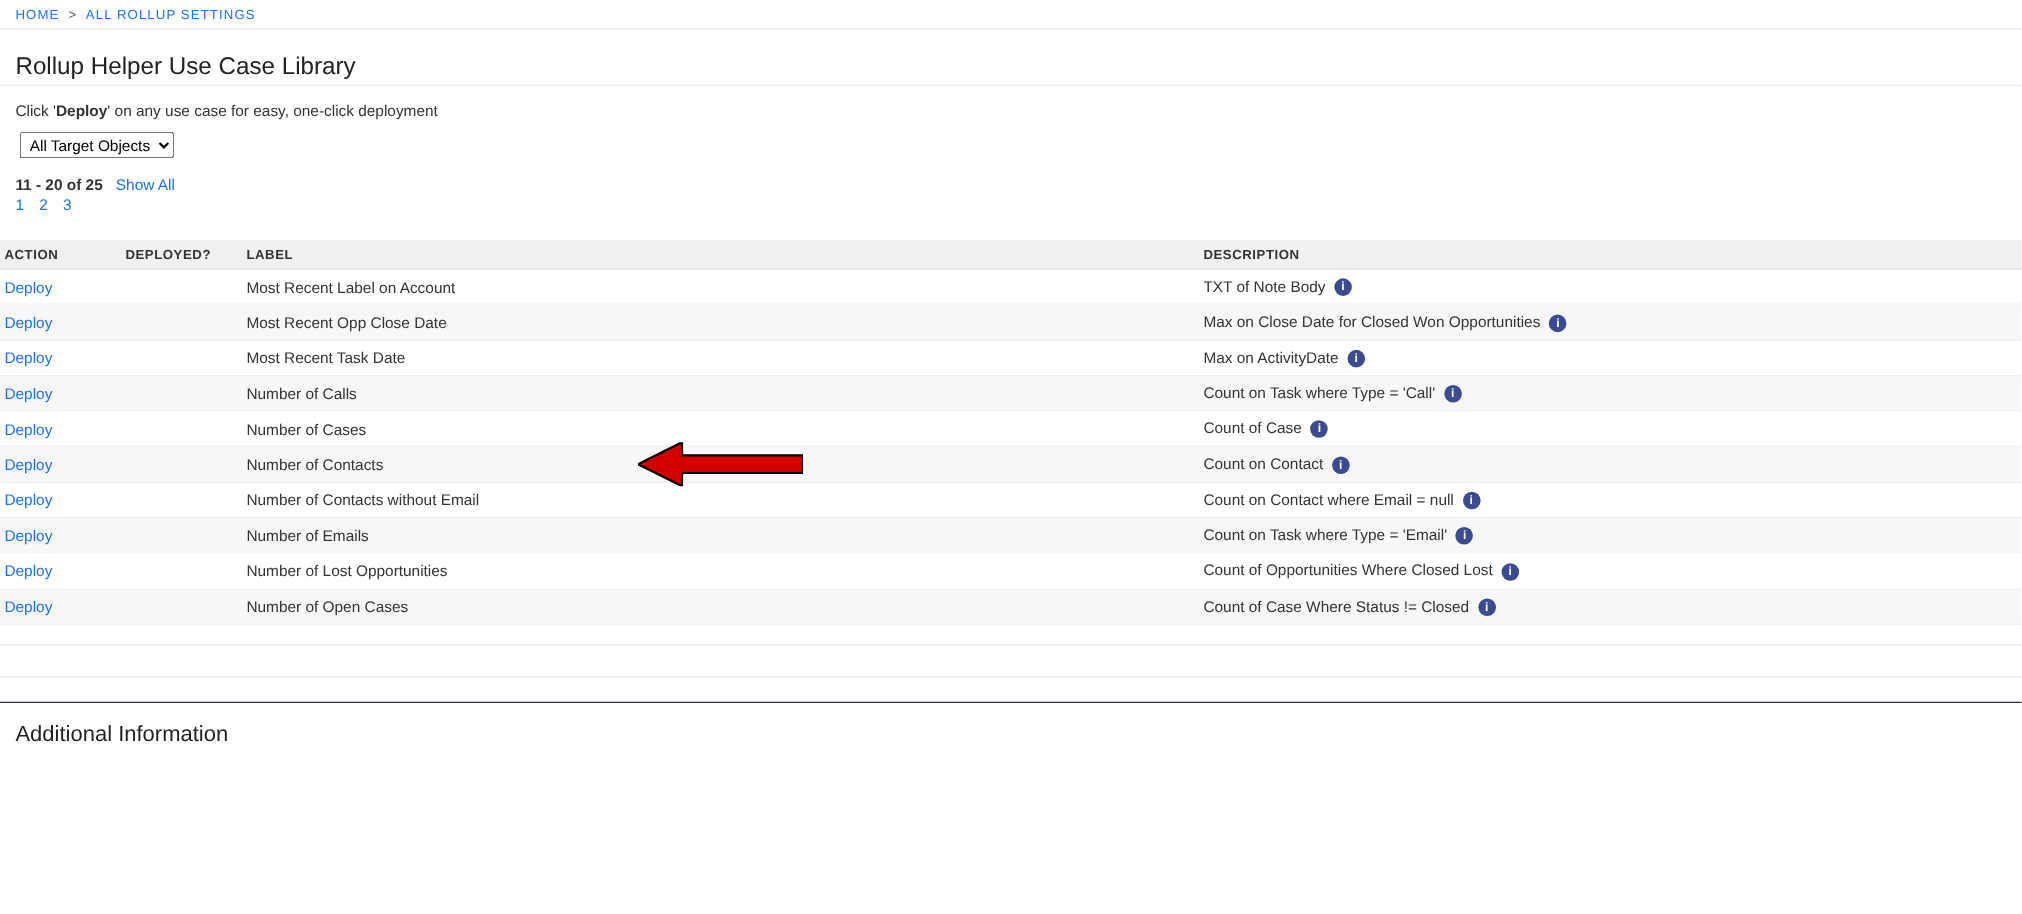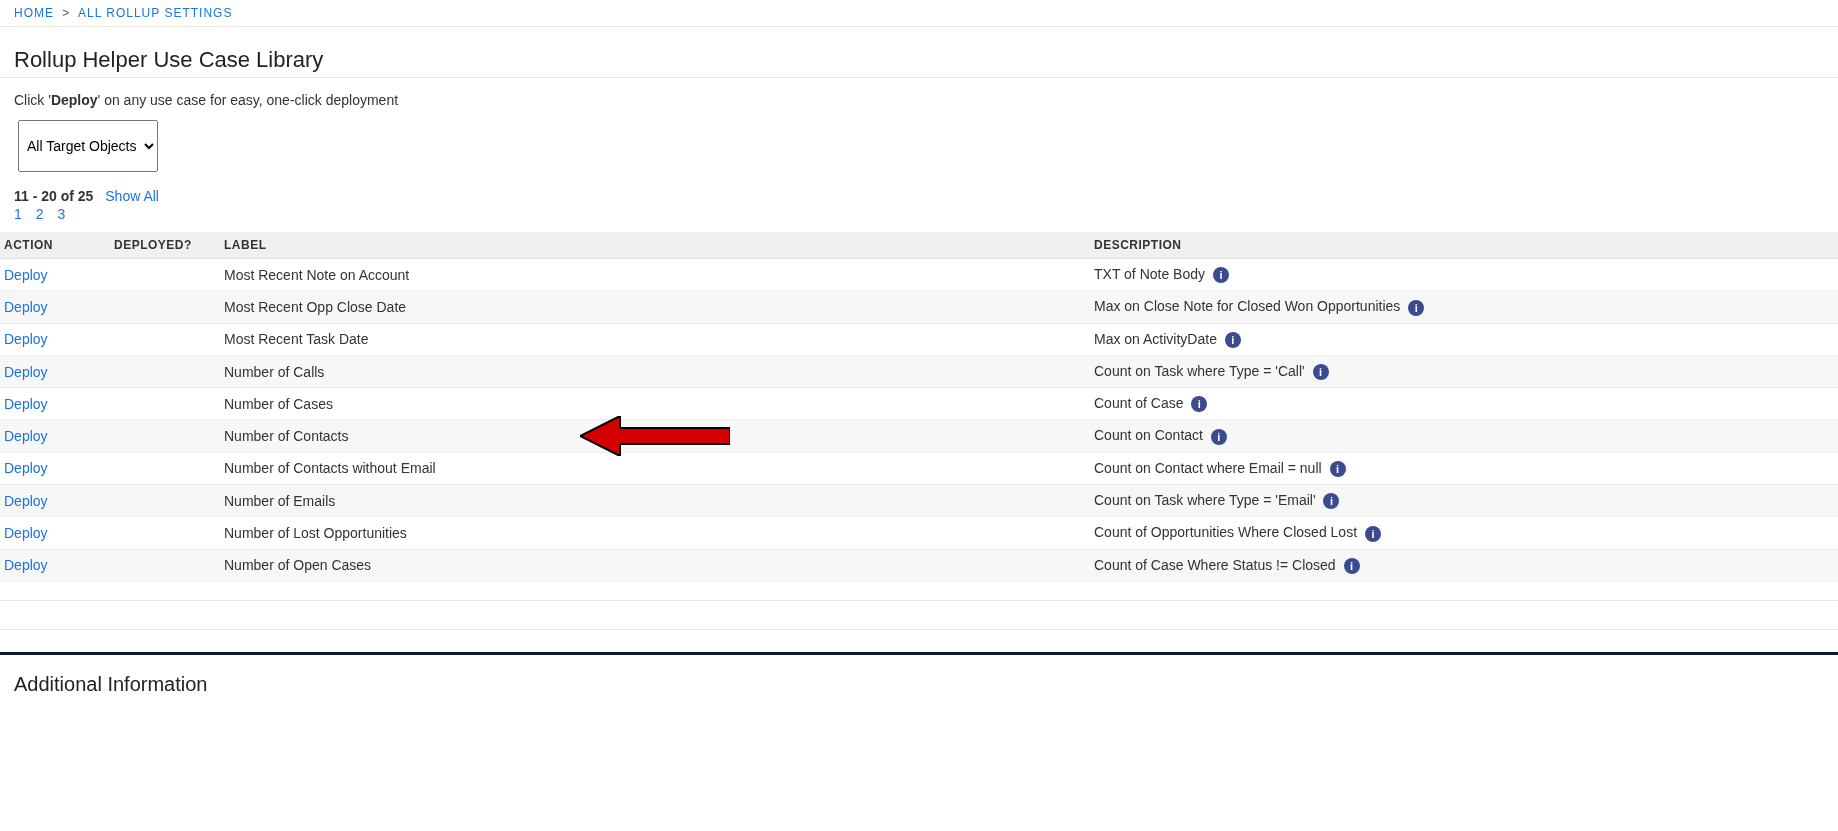"All Target Objects" .target-select { padding: 16px 4px -> 2px 4px }
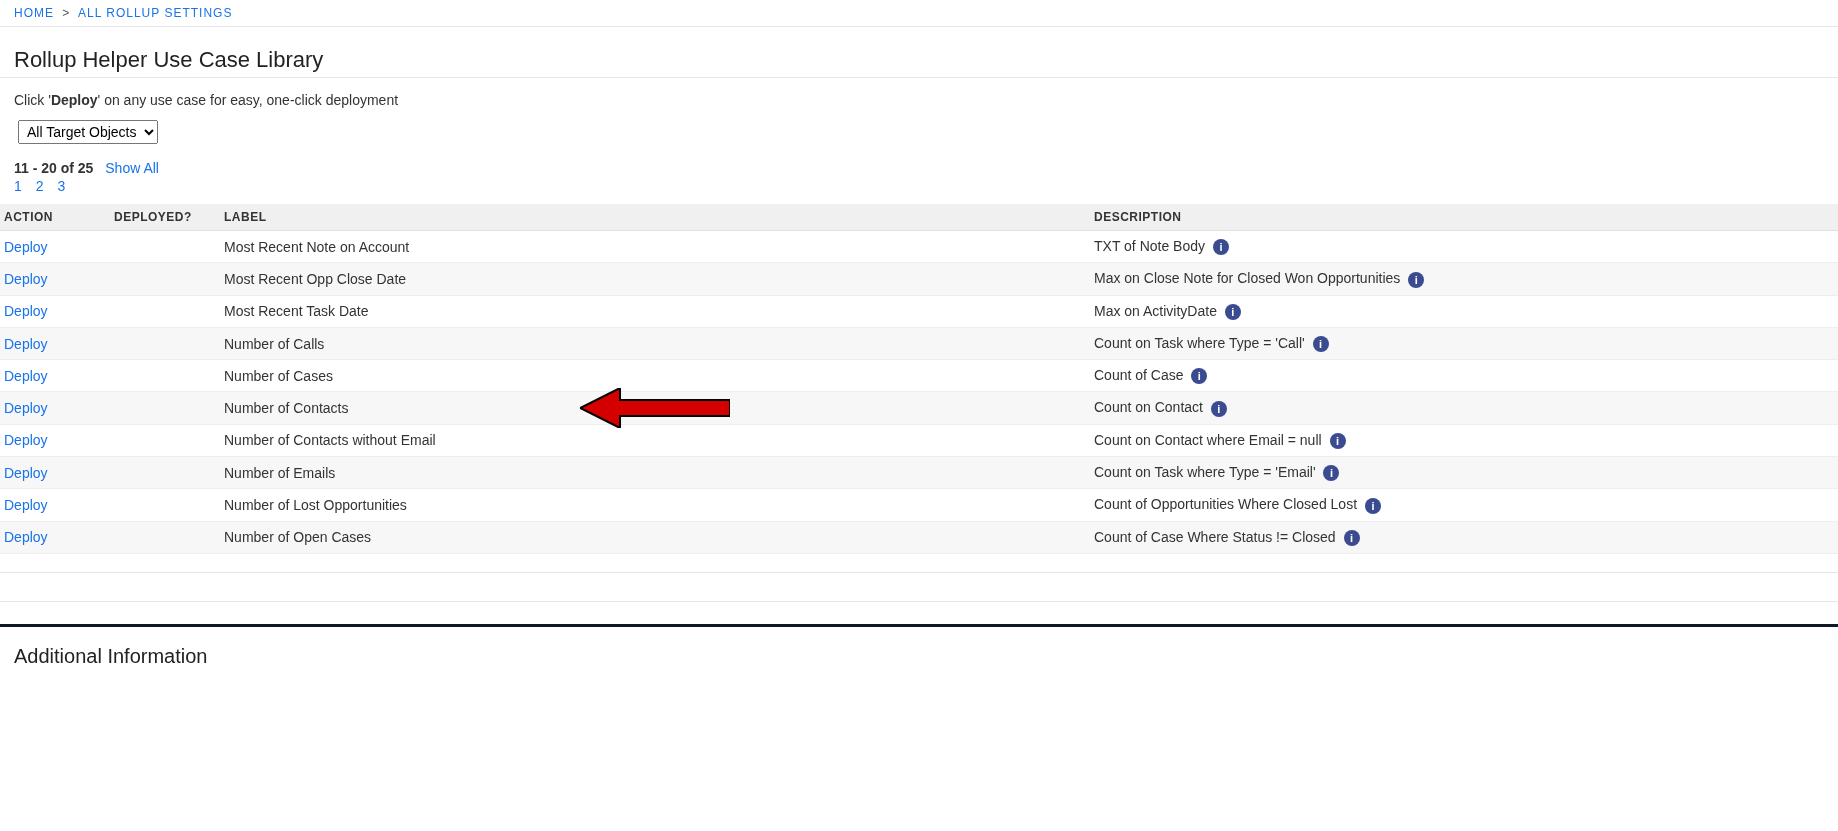"ACTION" table.usecases { margin-top: 2px -> 16px }
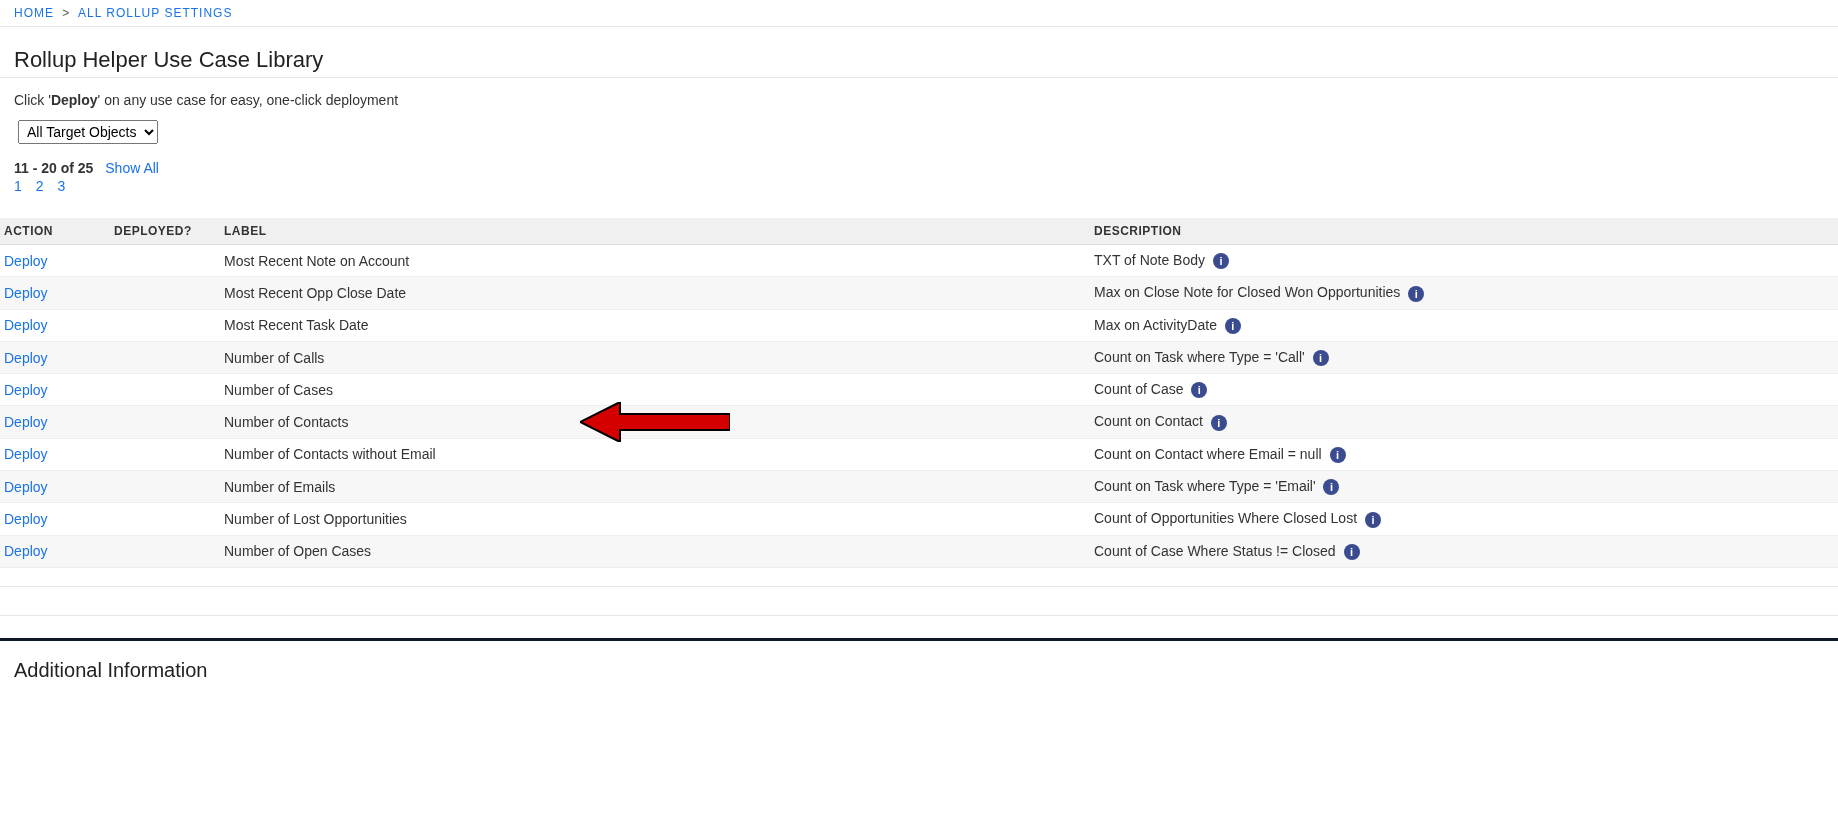"Most Recent Note on Account" span { text: Note -> Label }
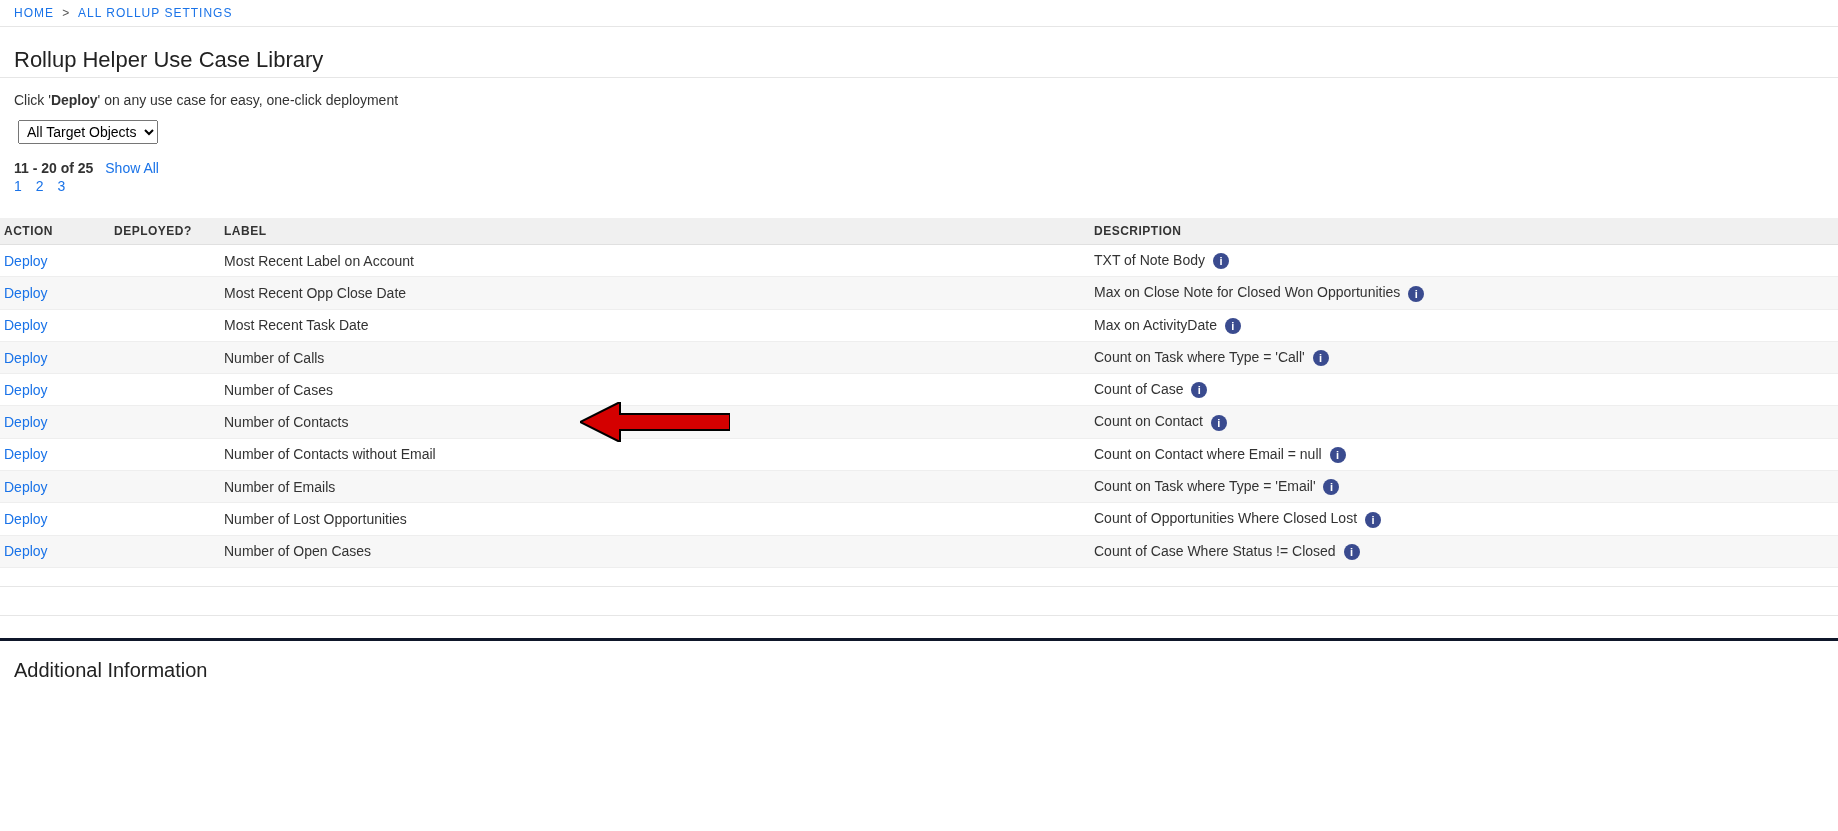"Max on Close Note for" span { text: Note -> Date }
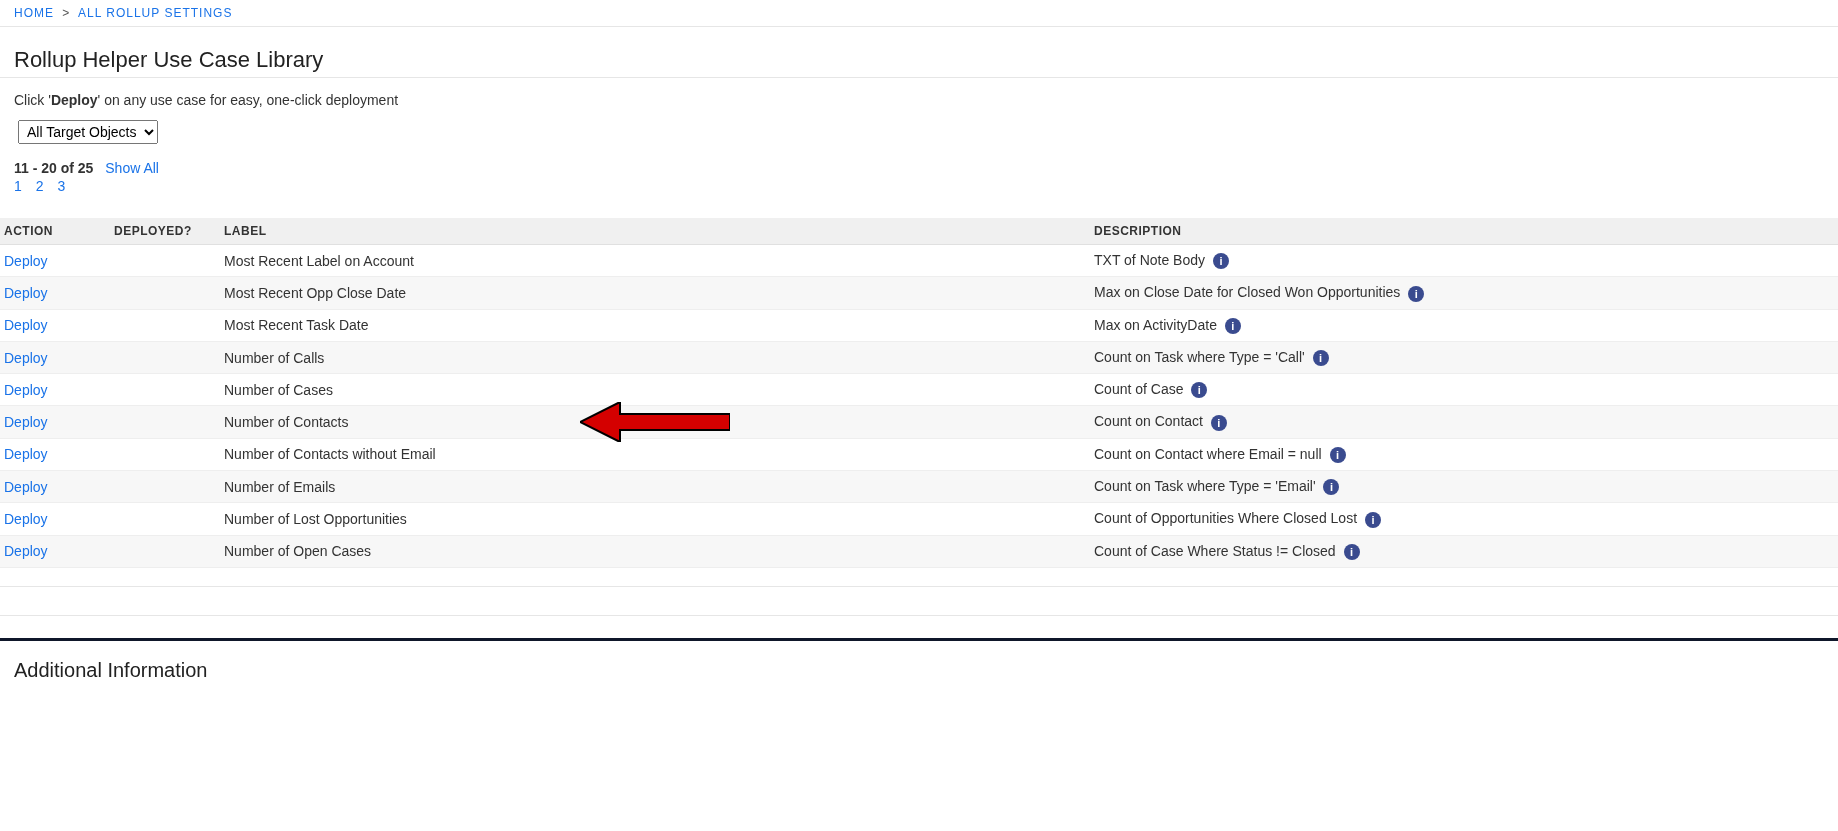"Additional Information" .additional { border-top: 3px solid #0f172a -> 1px solid #0f172a }
